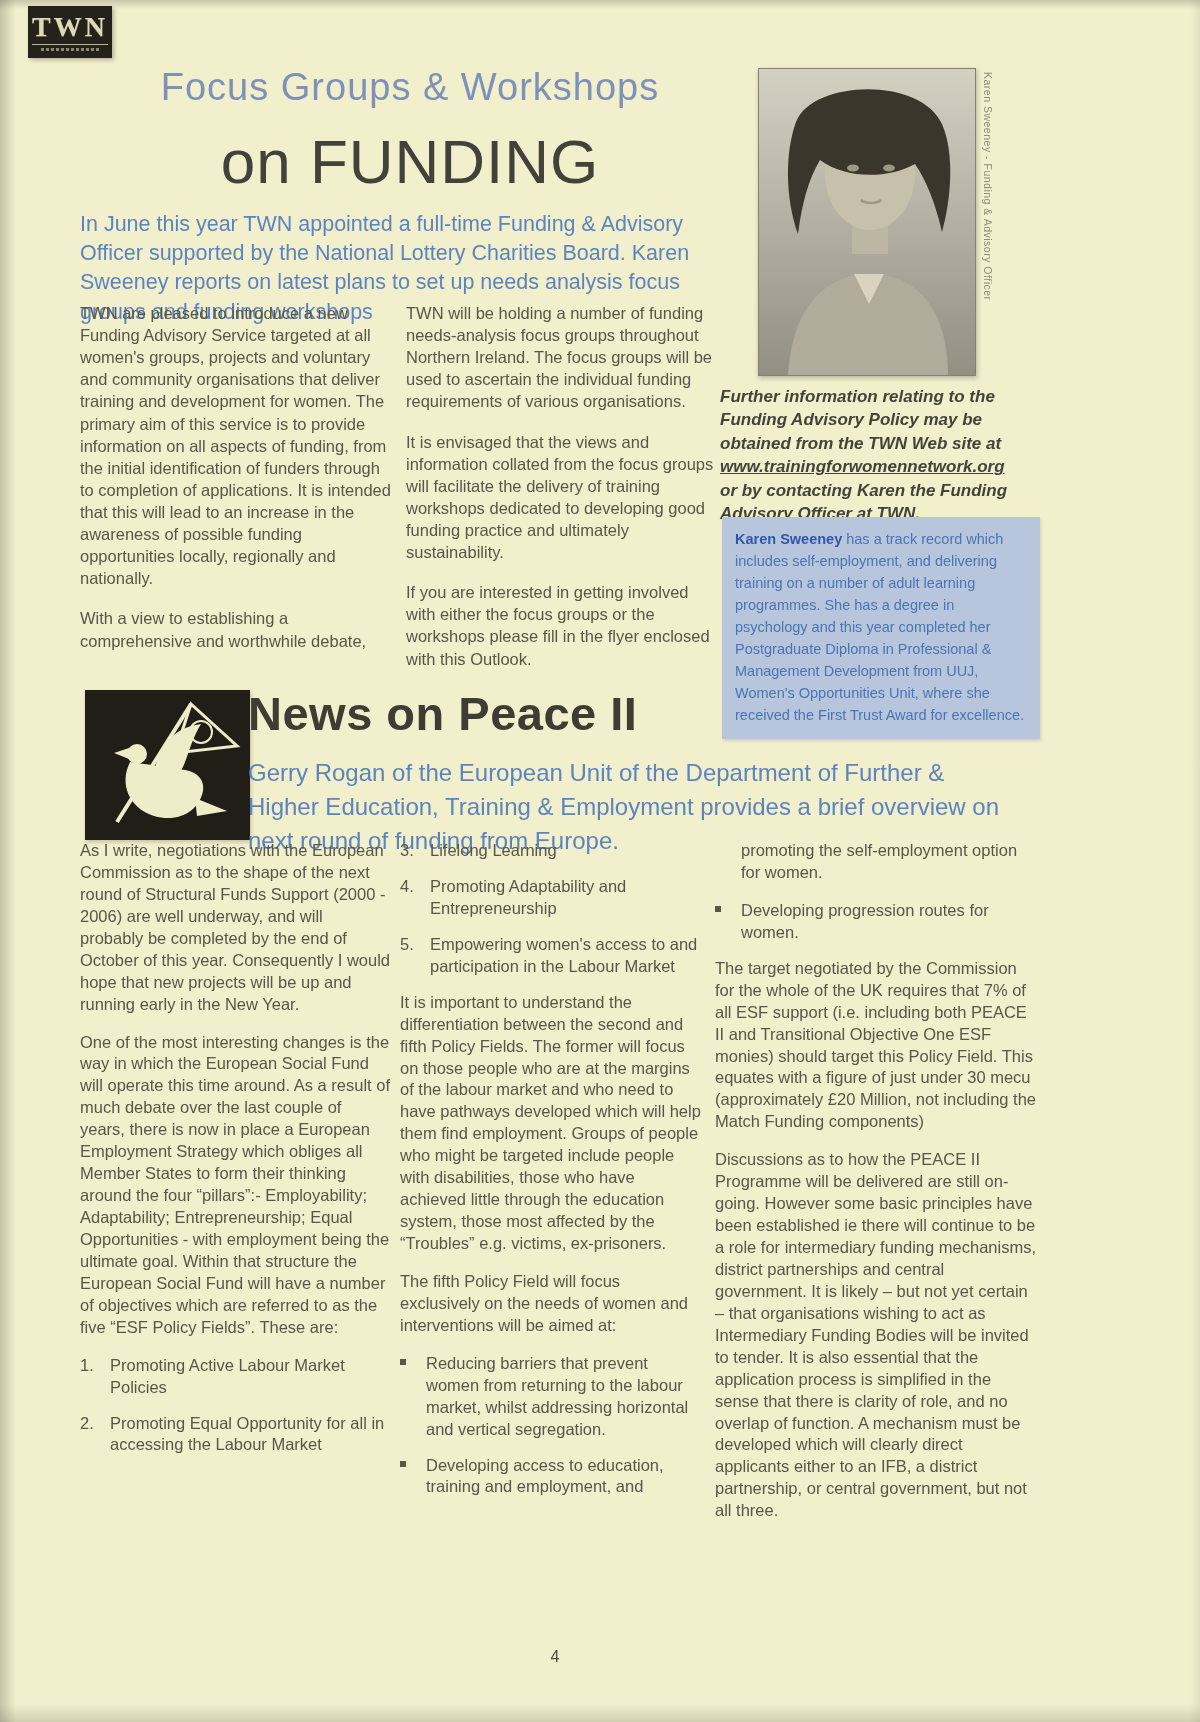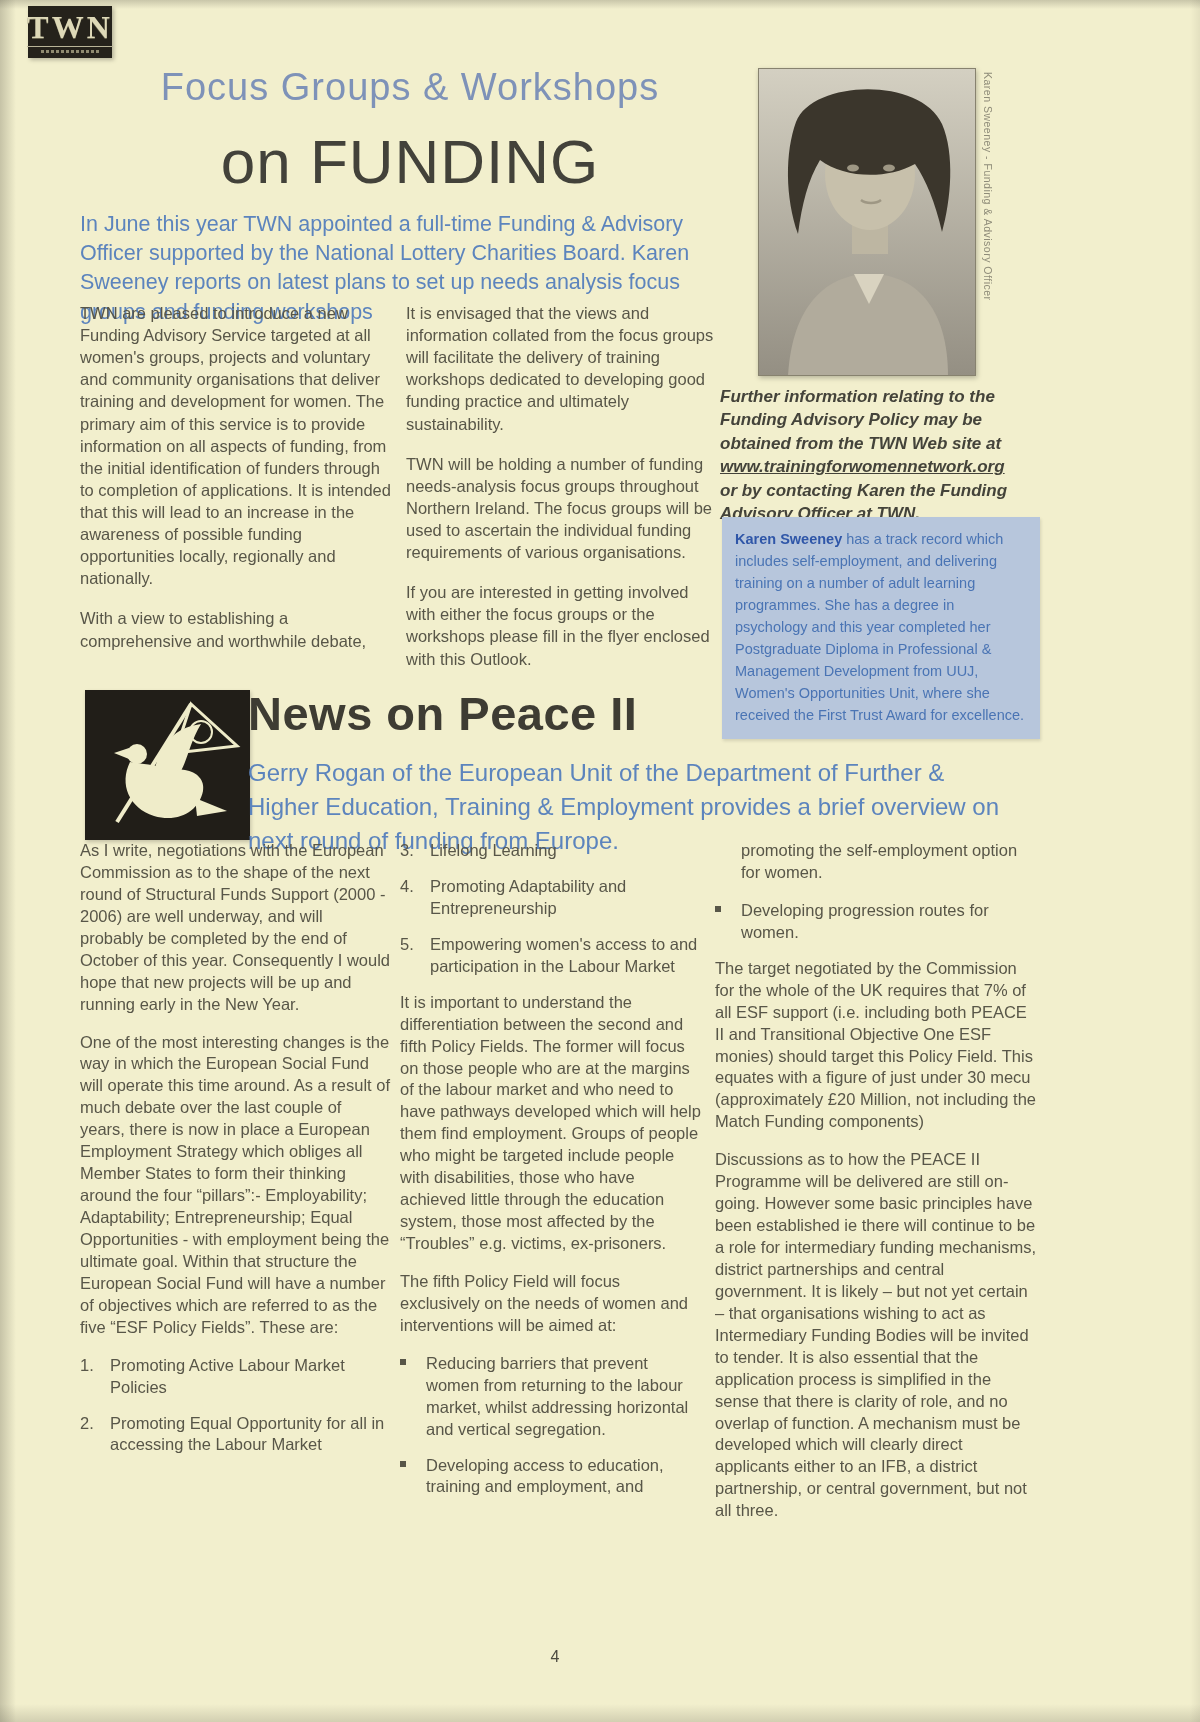"TWN" .twn-logo .twn-text { font-size: 32px -> 28px }
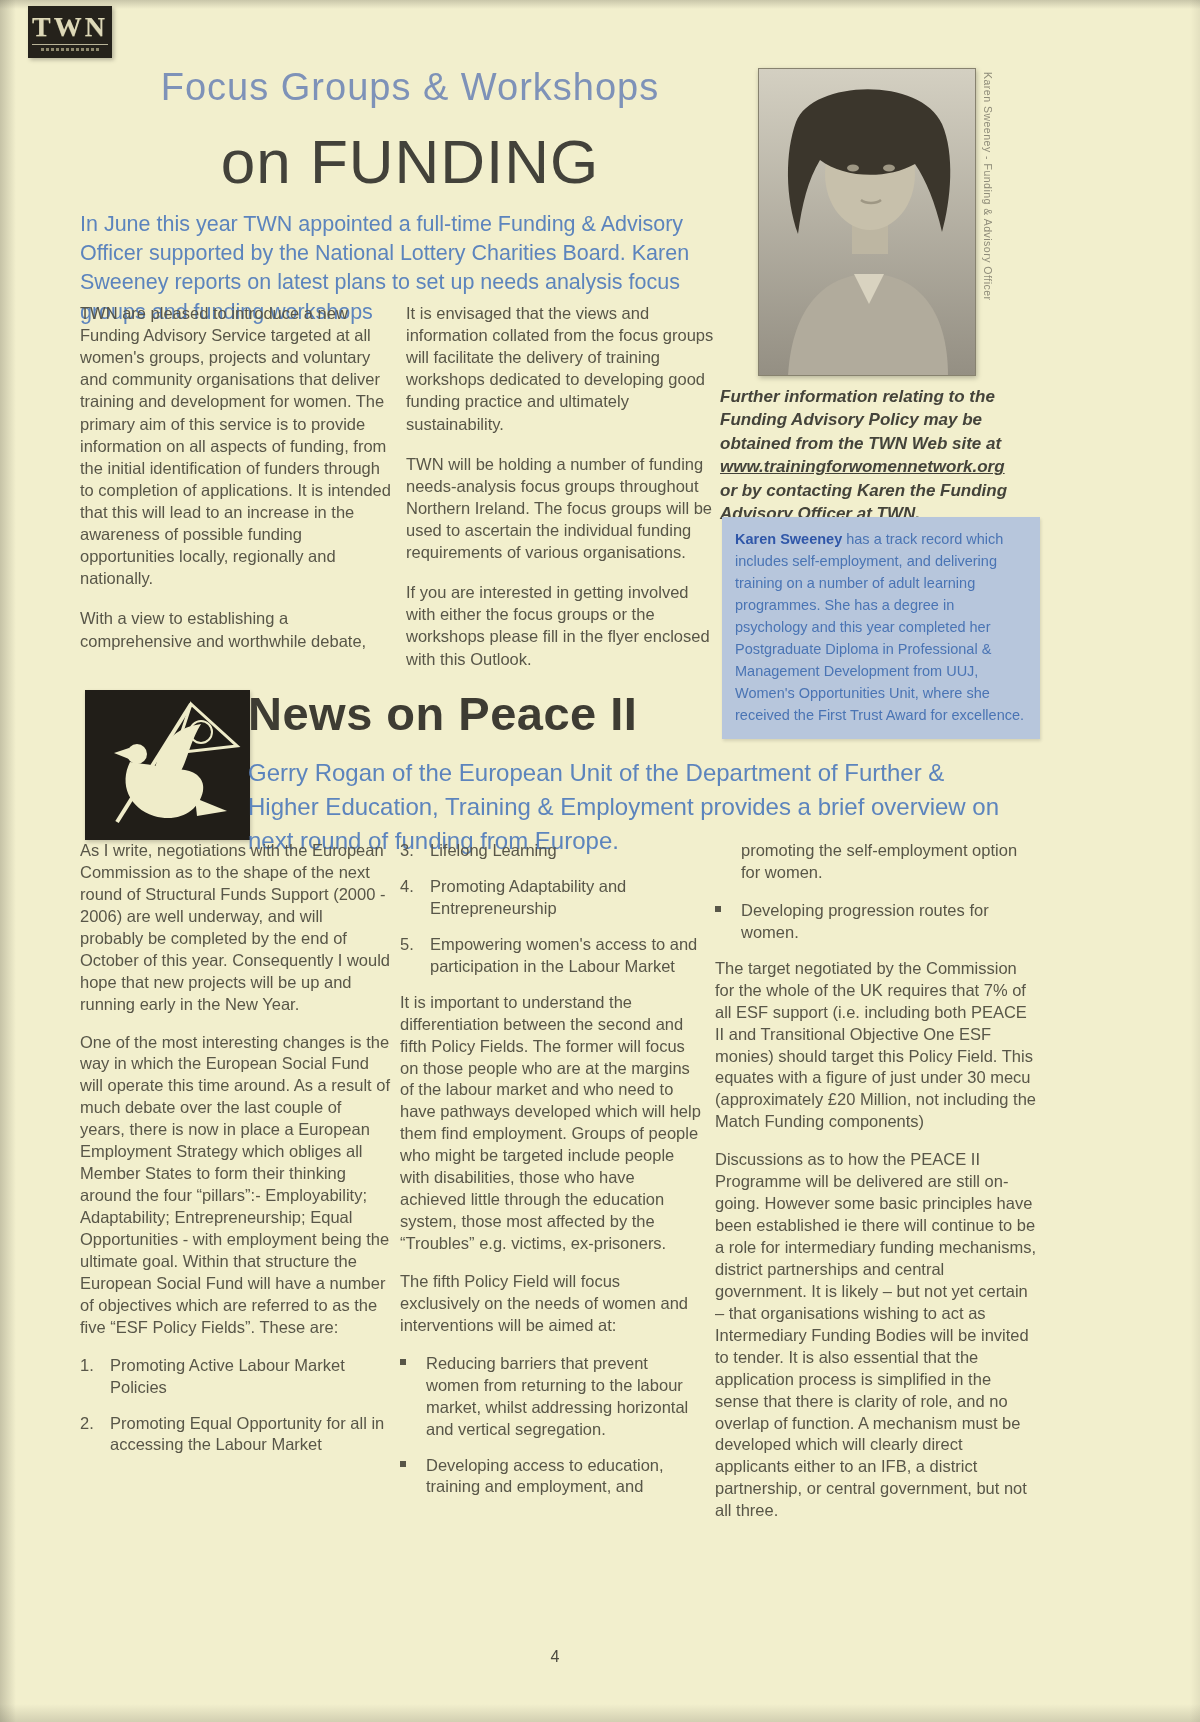"It is envisaged that the" p { order: before "TWN will be holding a" -> after "TWN will be holding a" }
